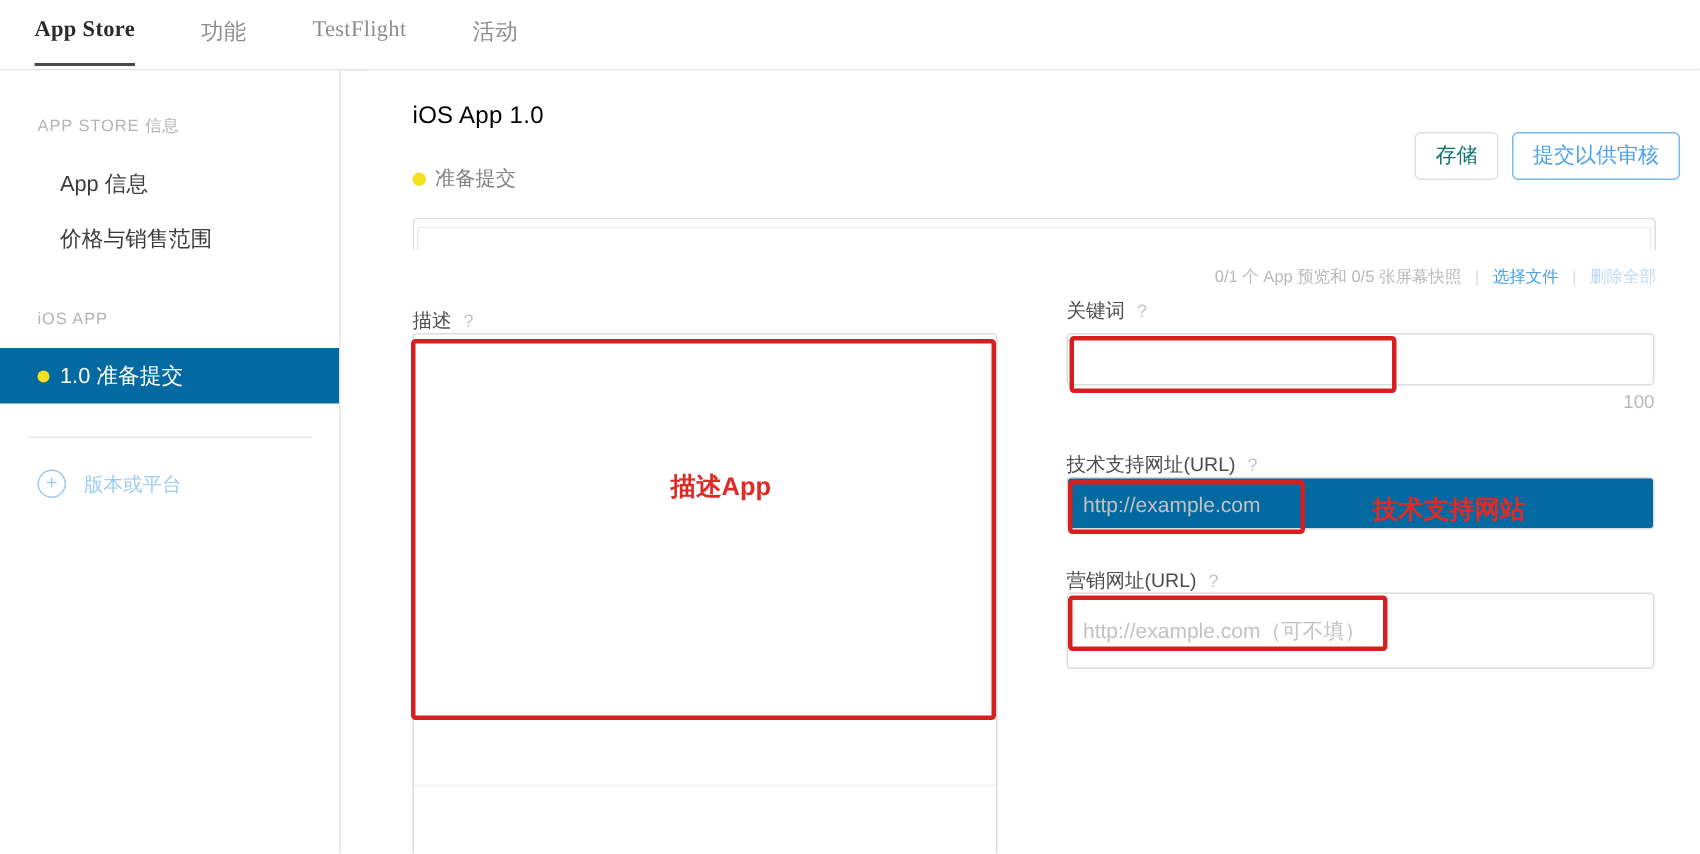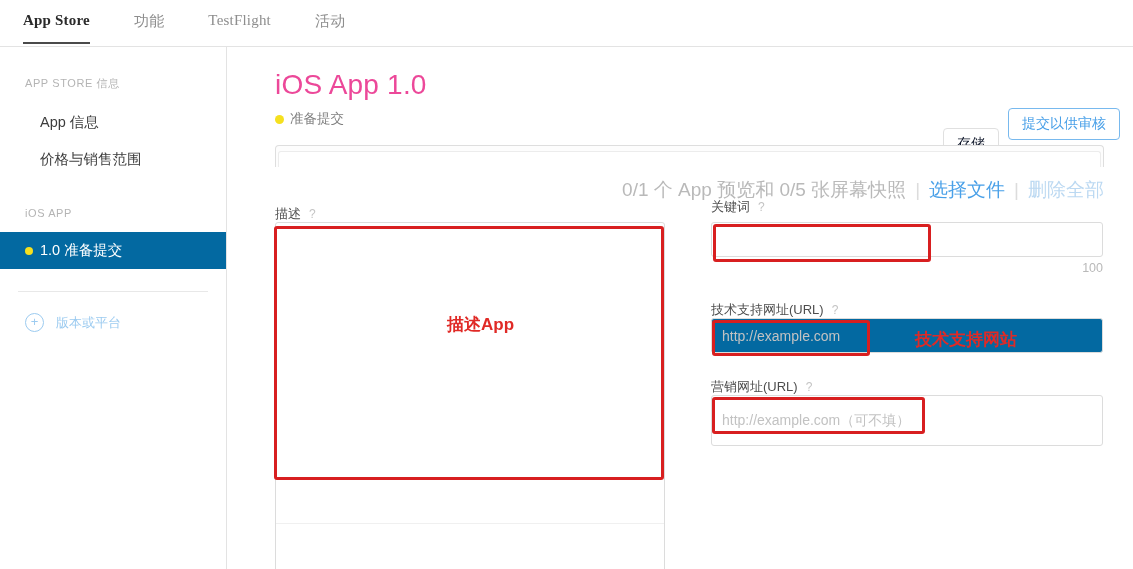"iOS App 1.0" .page-title { color: #ec4899 -> #000000; font-size: 28px -> 16px }
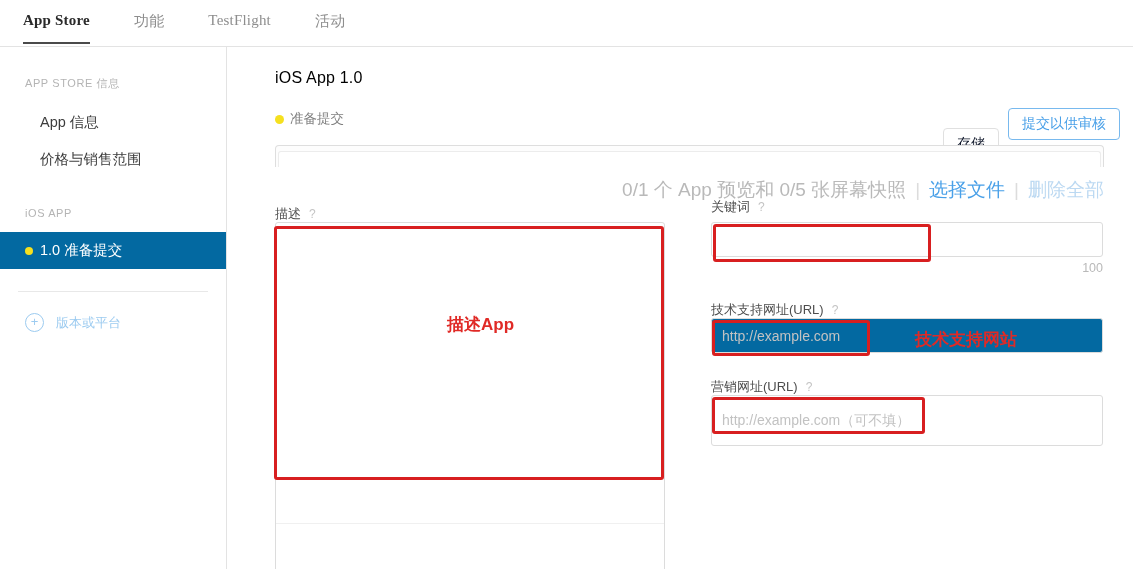"存储" .btn-disabled { color: #0f172a -> #0f766e; margin-top: 40px -> none }
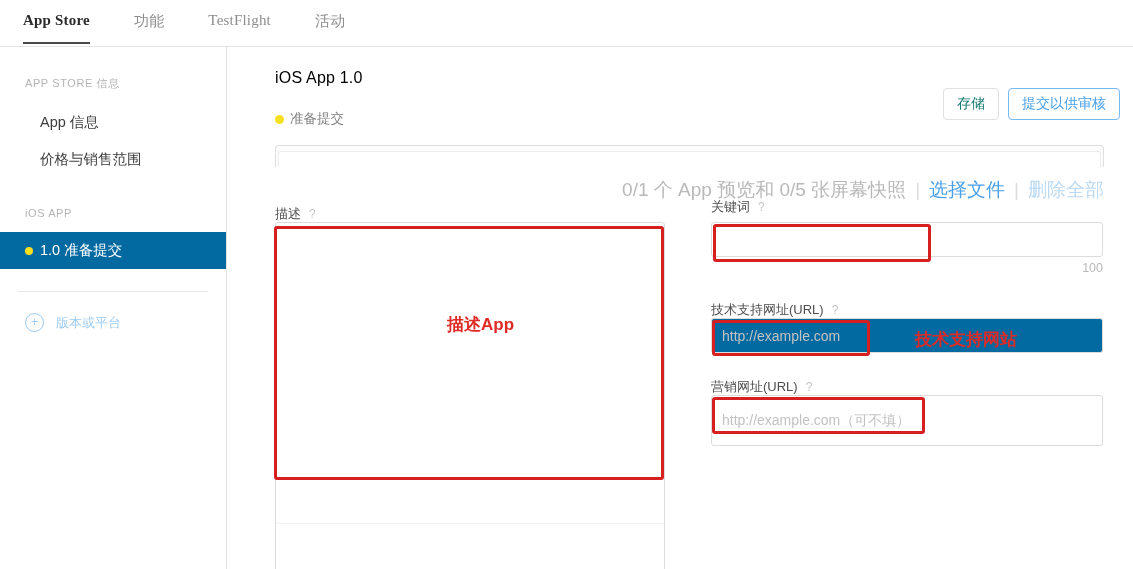"0/1 个 App 预览和 0/5" .file-row { font-size: 19px -> 11px }
